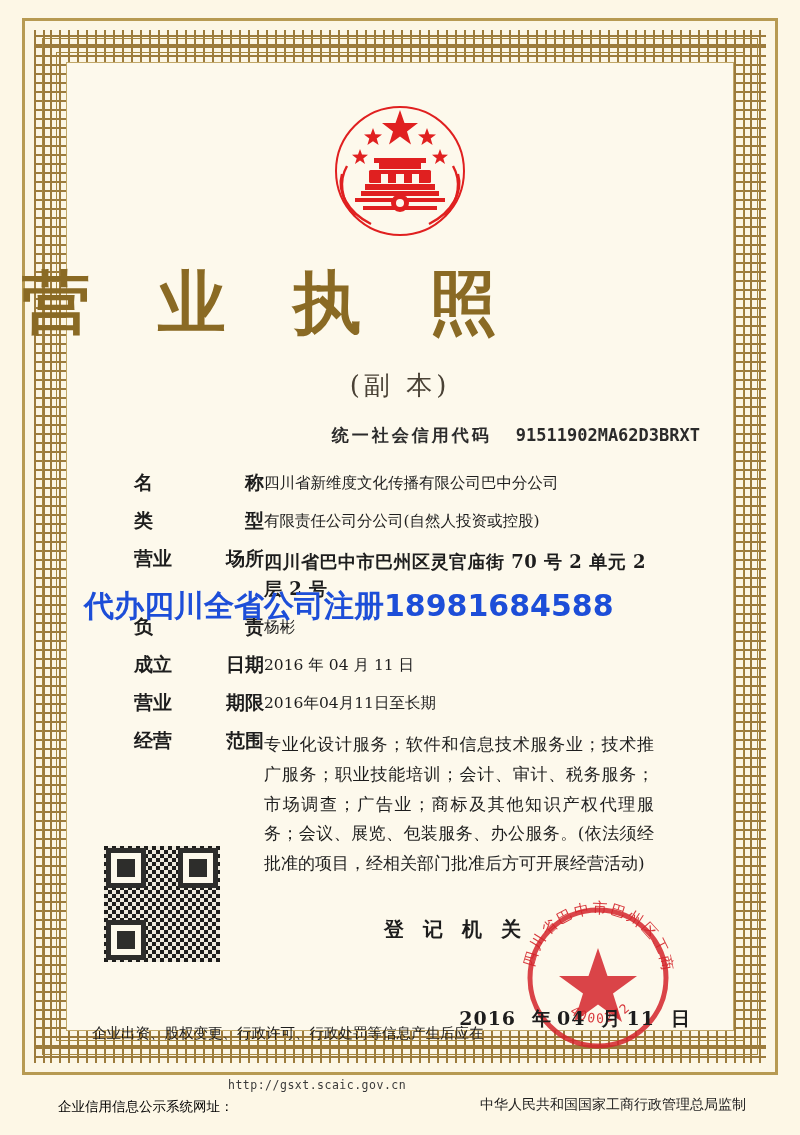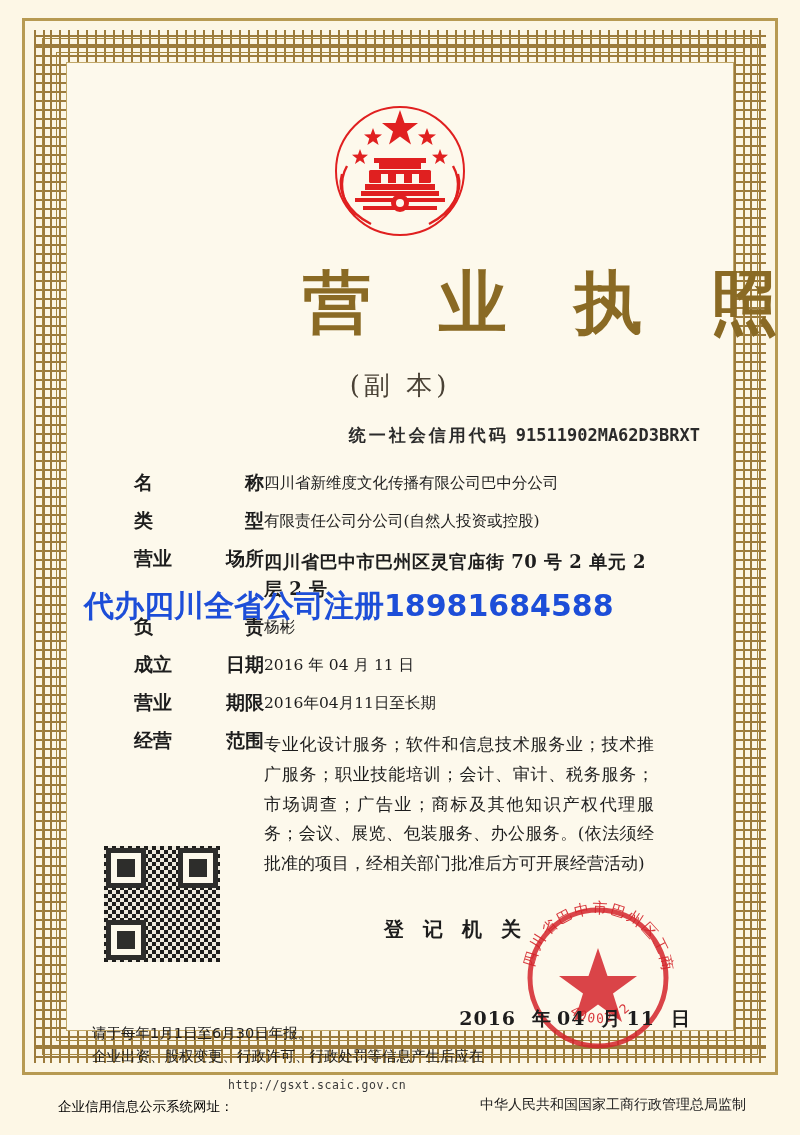"营 业 执 照" .title { text-align: right -> left }
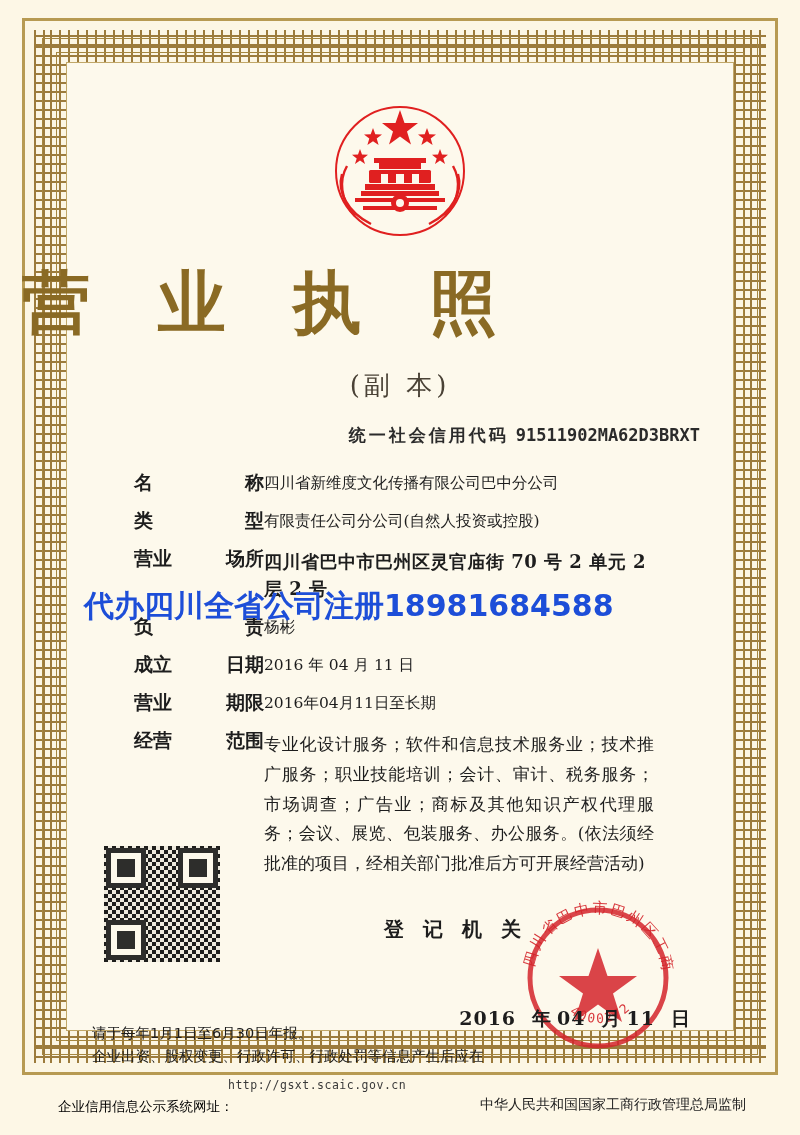"91511902MA62D3BRXT" .credit-line .value { margin-left: 7px -> 24px }
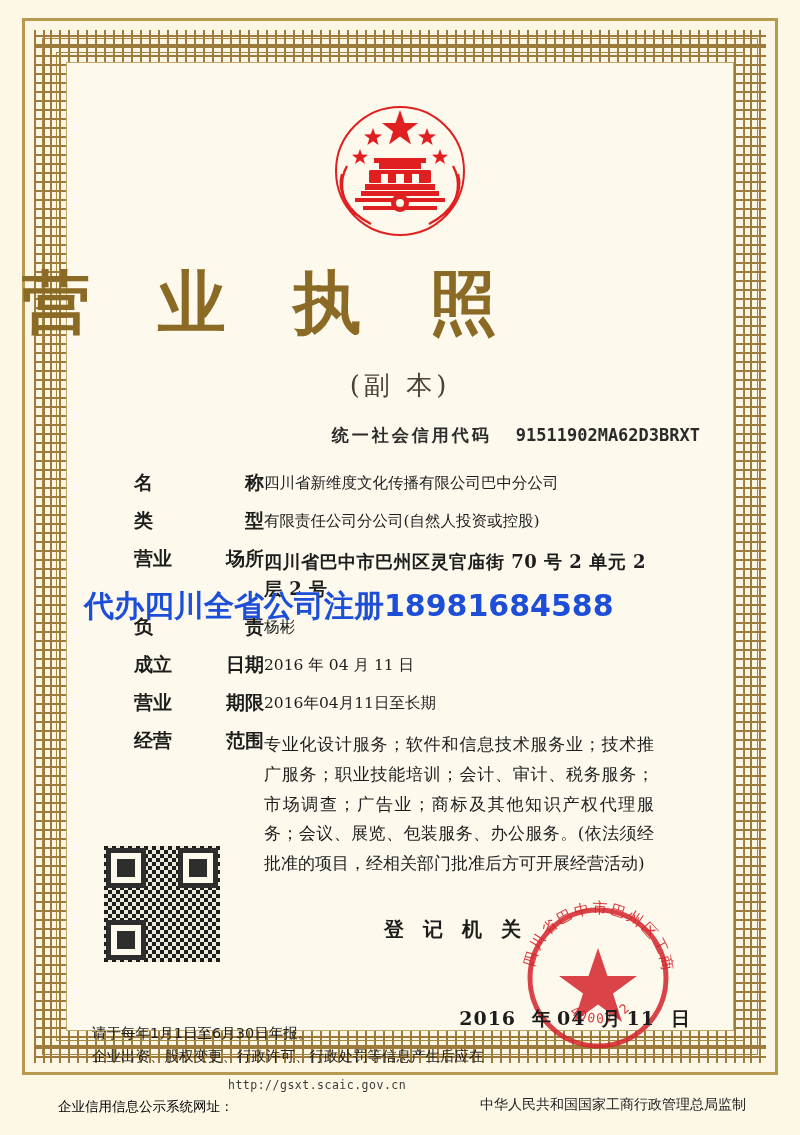"请于每年1月1日至6月30日年报。" div { html: <div>请于每年1月1日至6月30日年报。</div> -> none }
